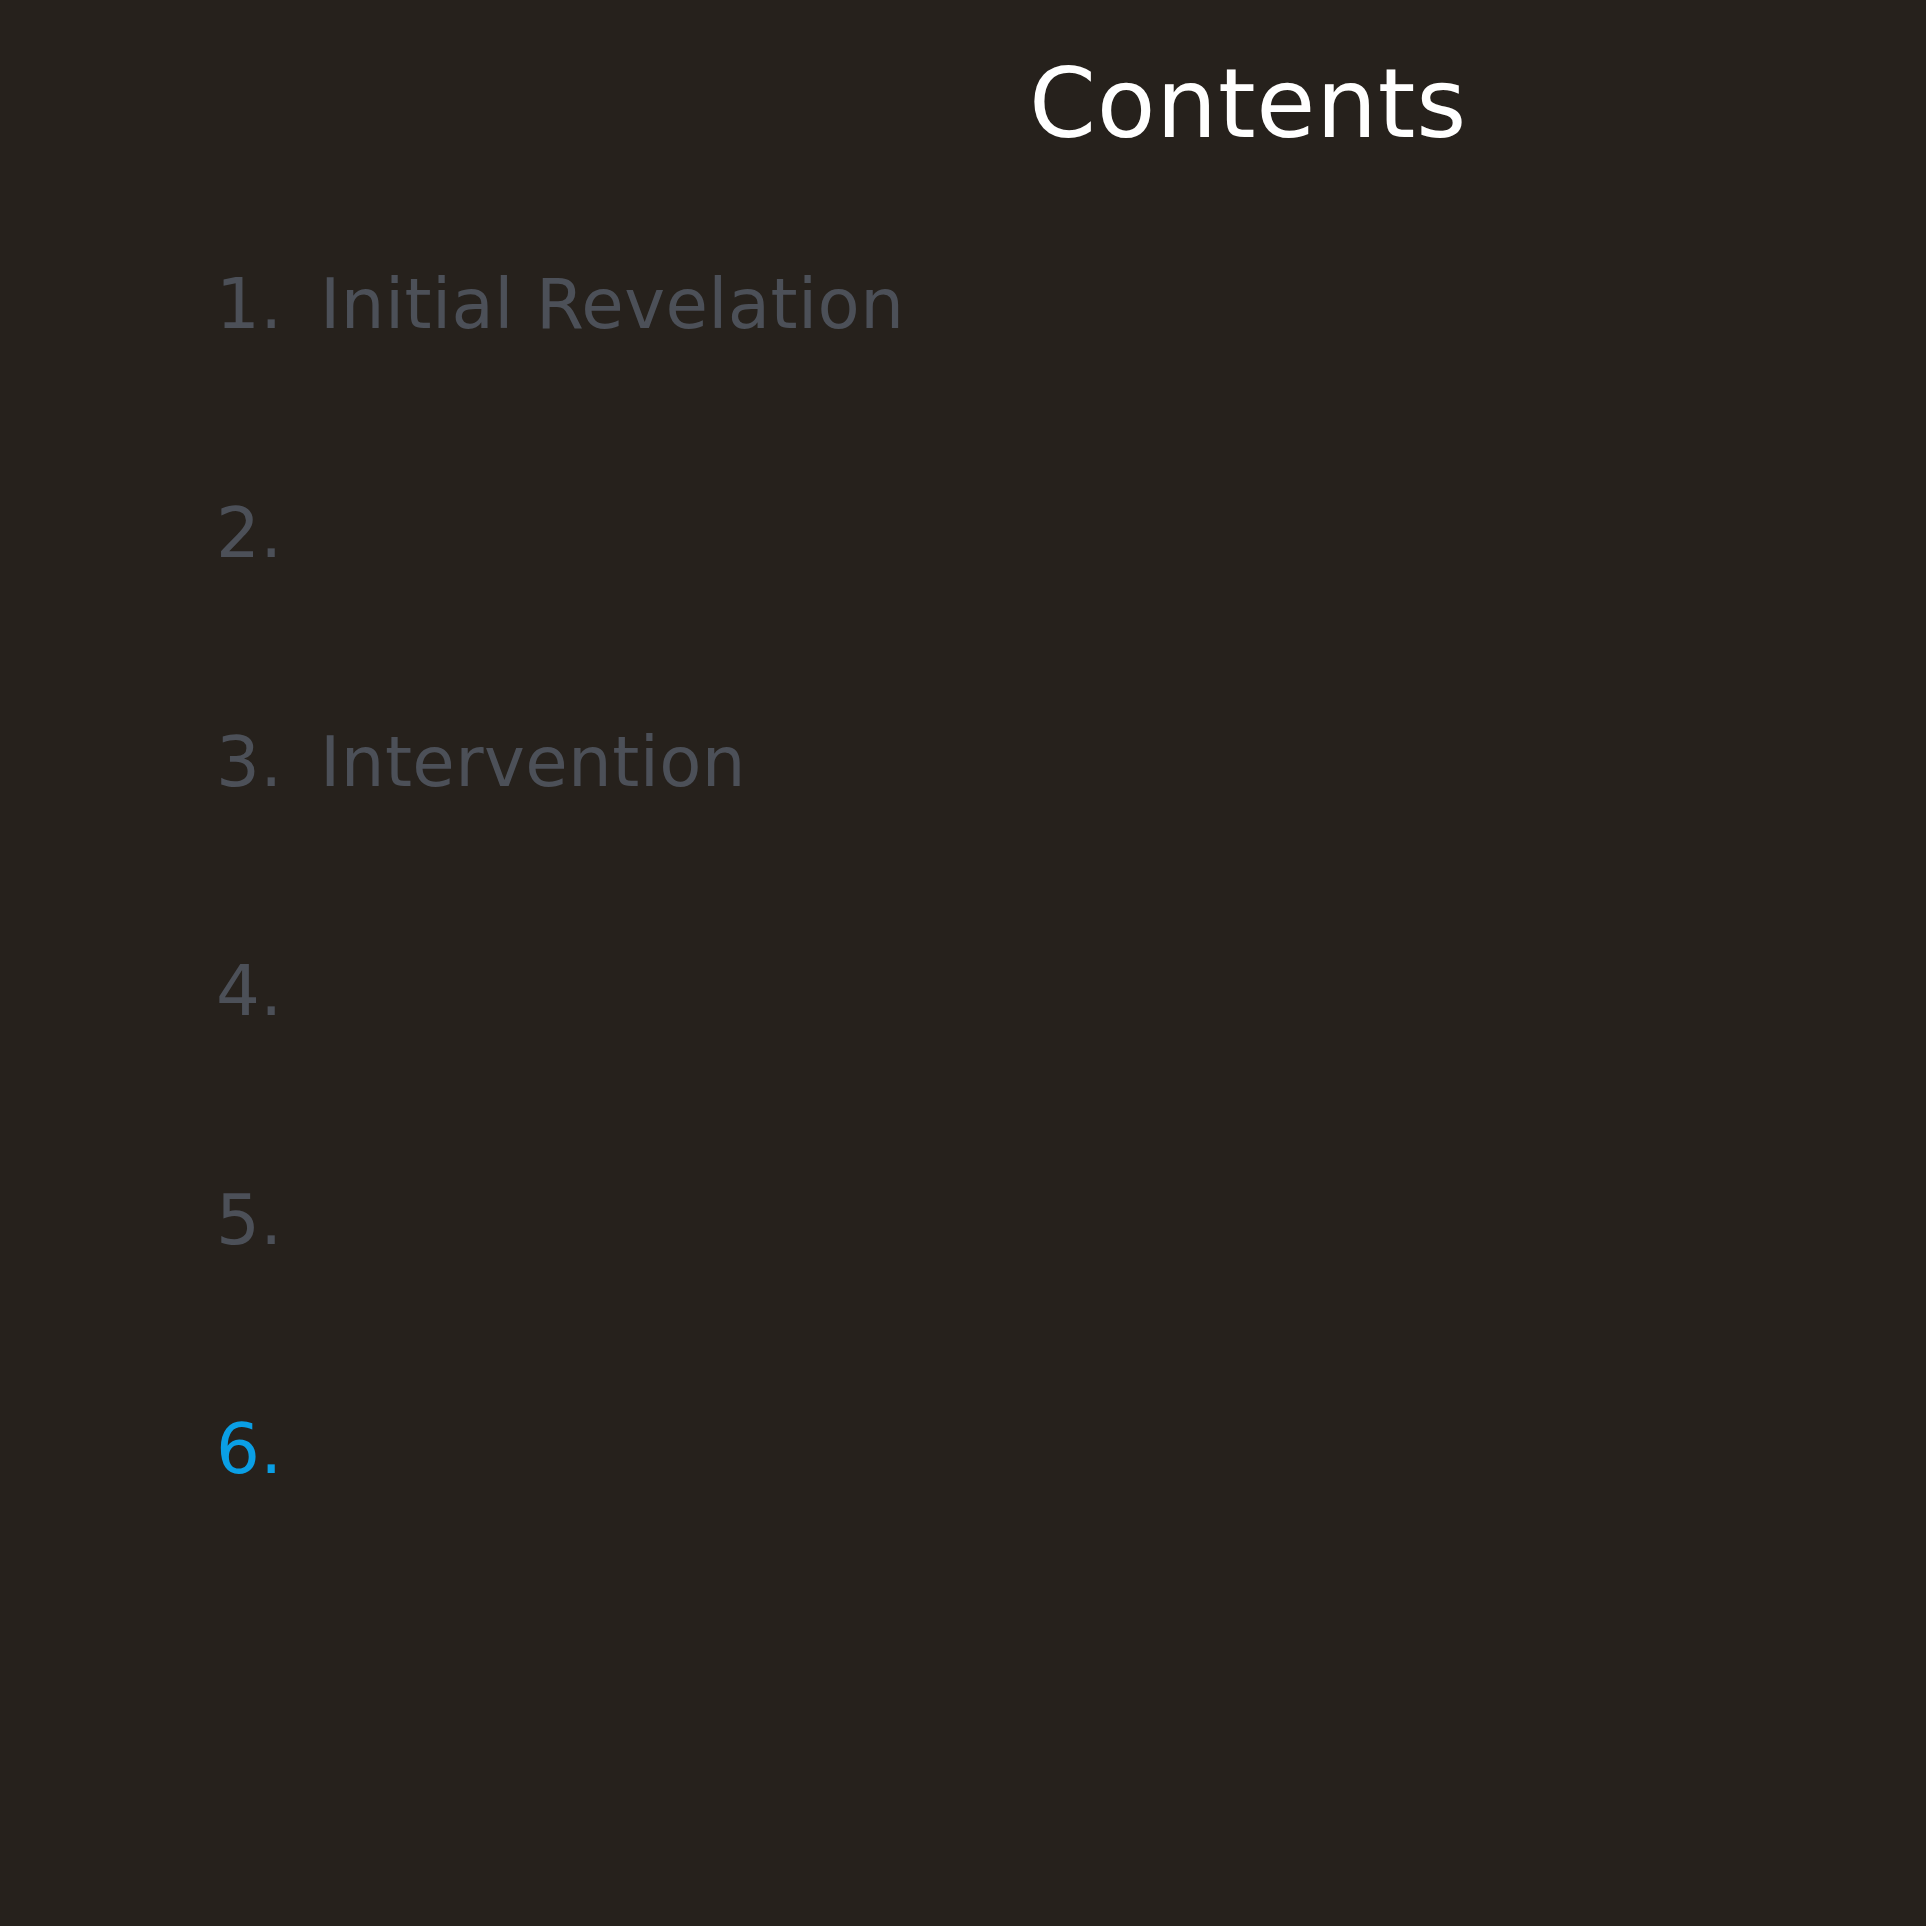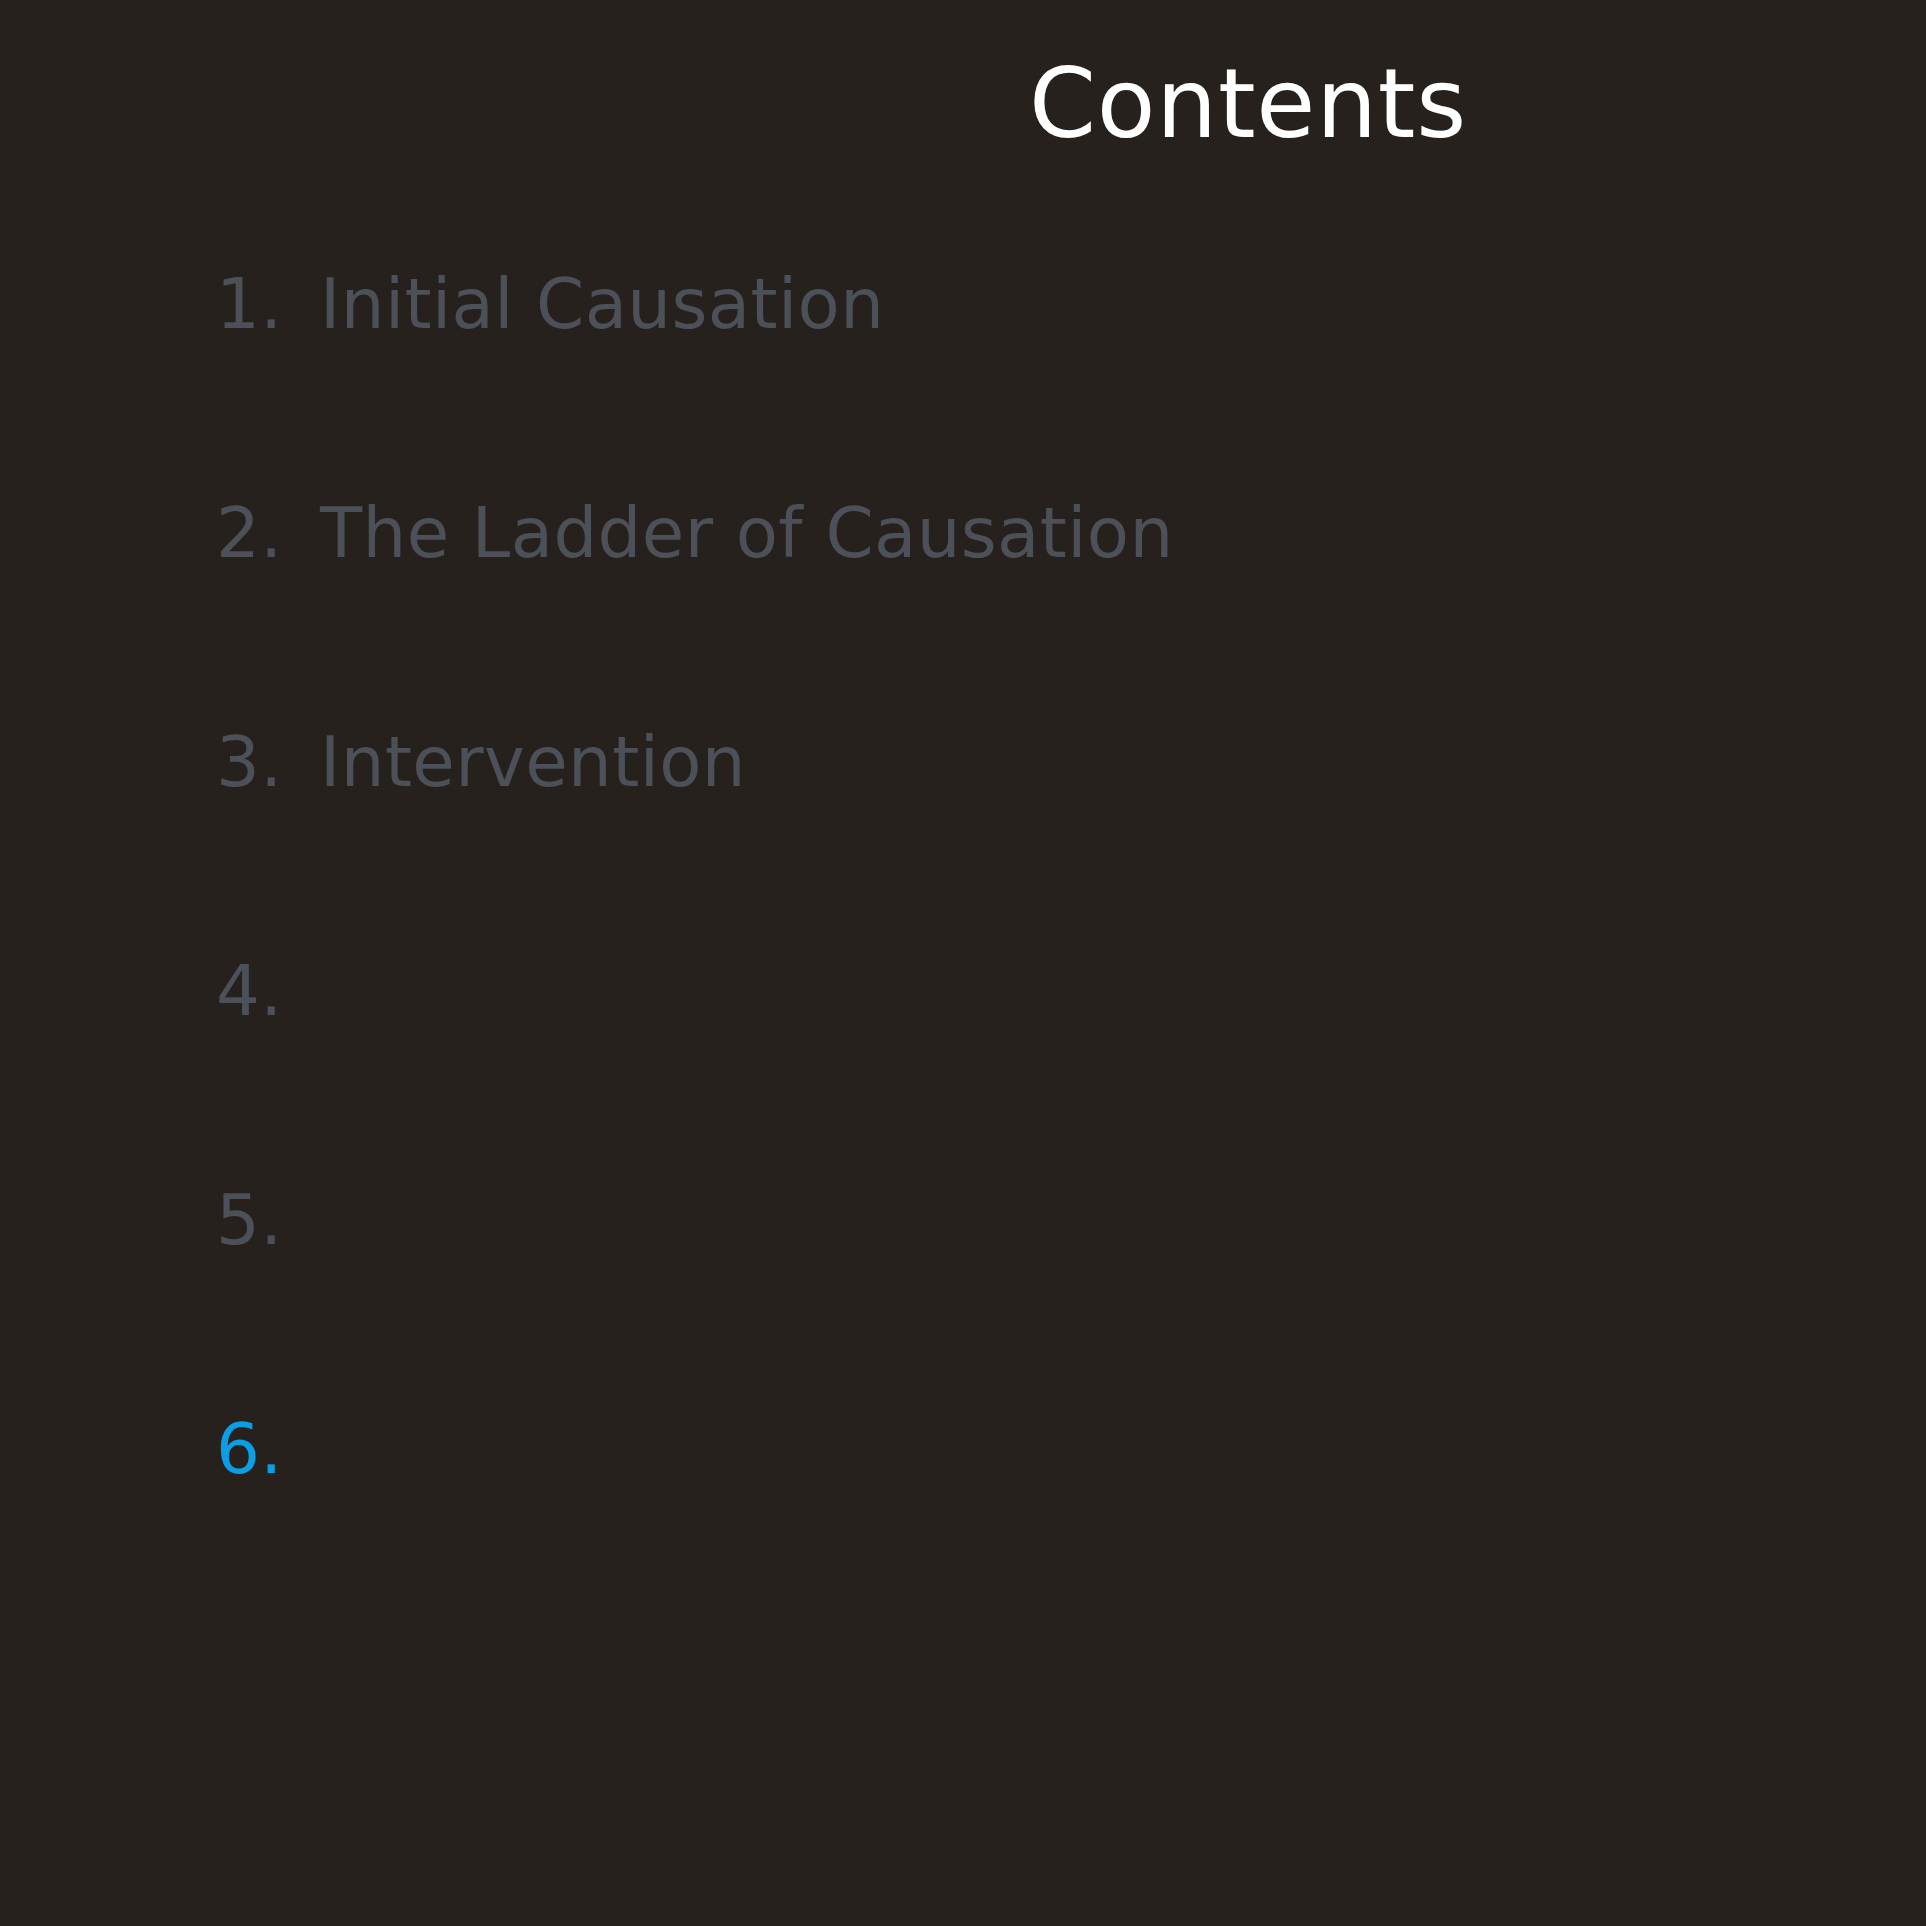"Initial Causation" span.toc-label { text: Causation -> Revelation }
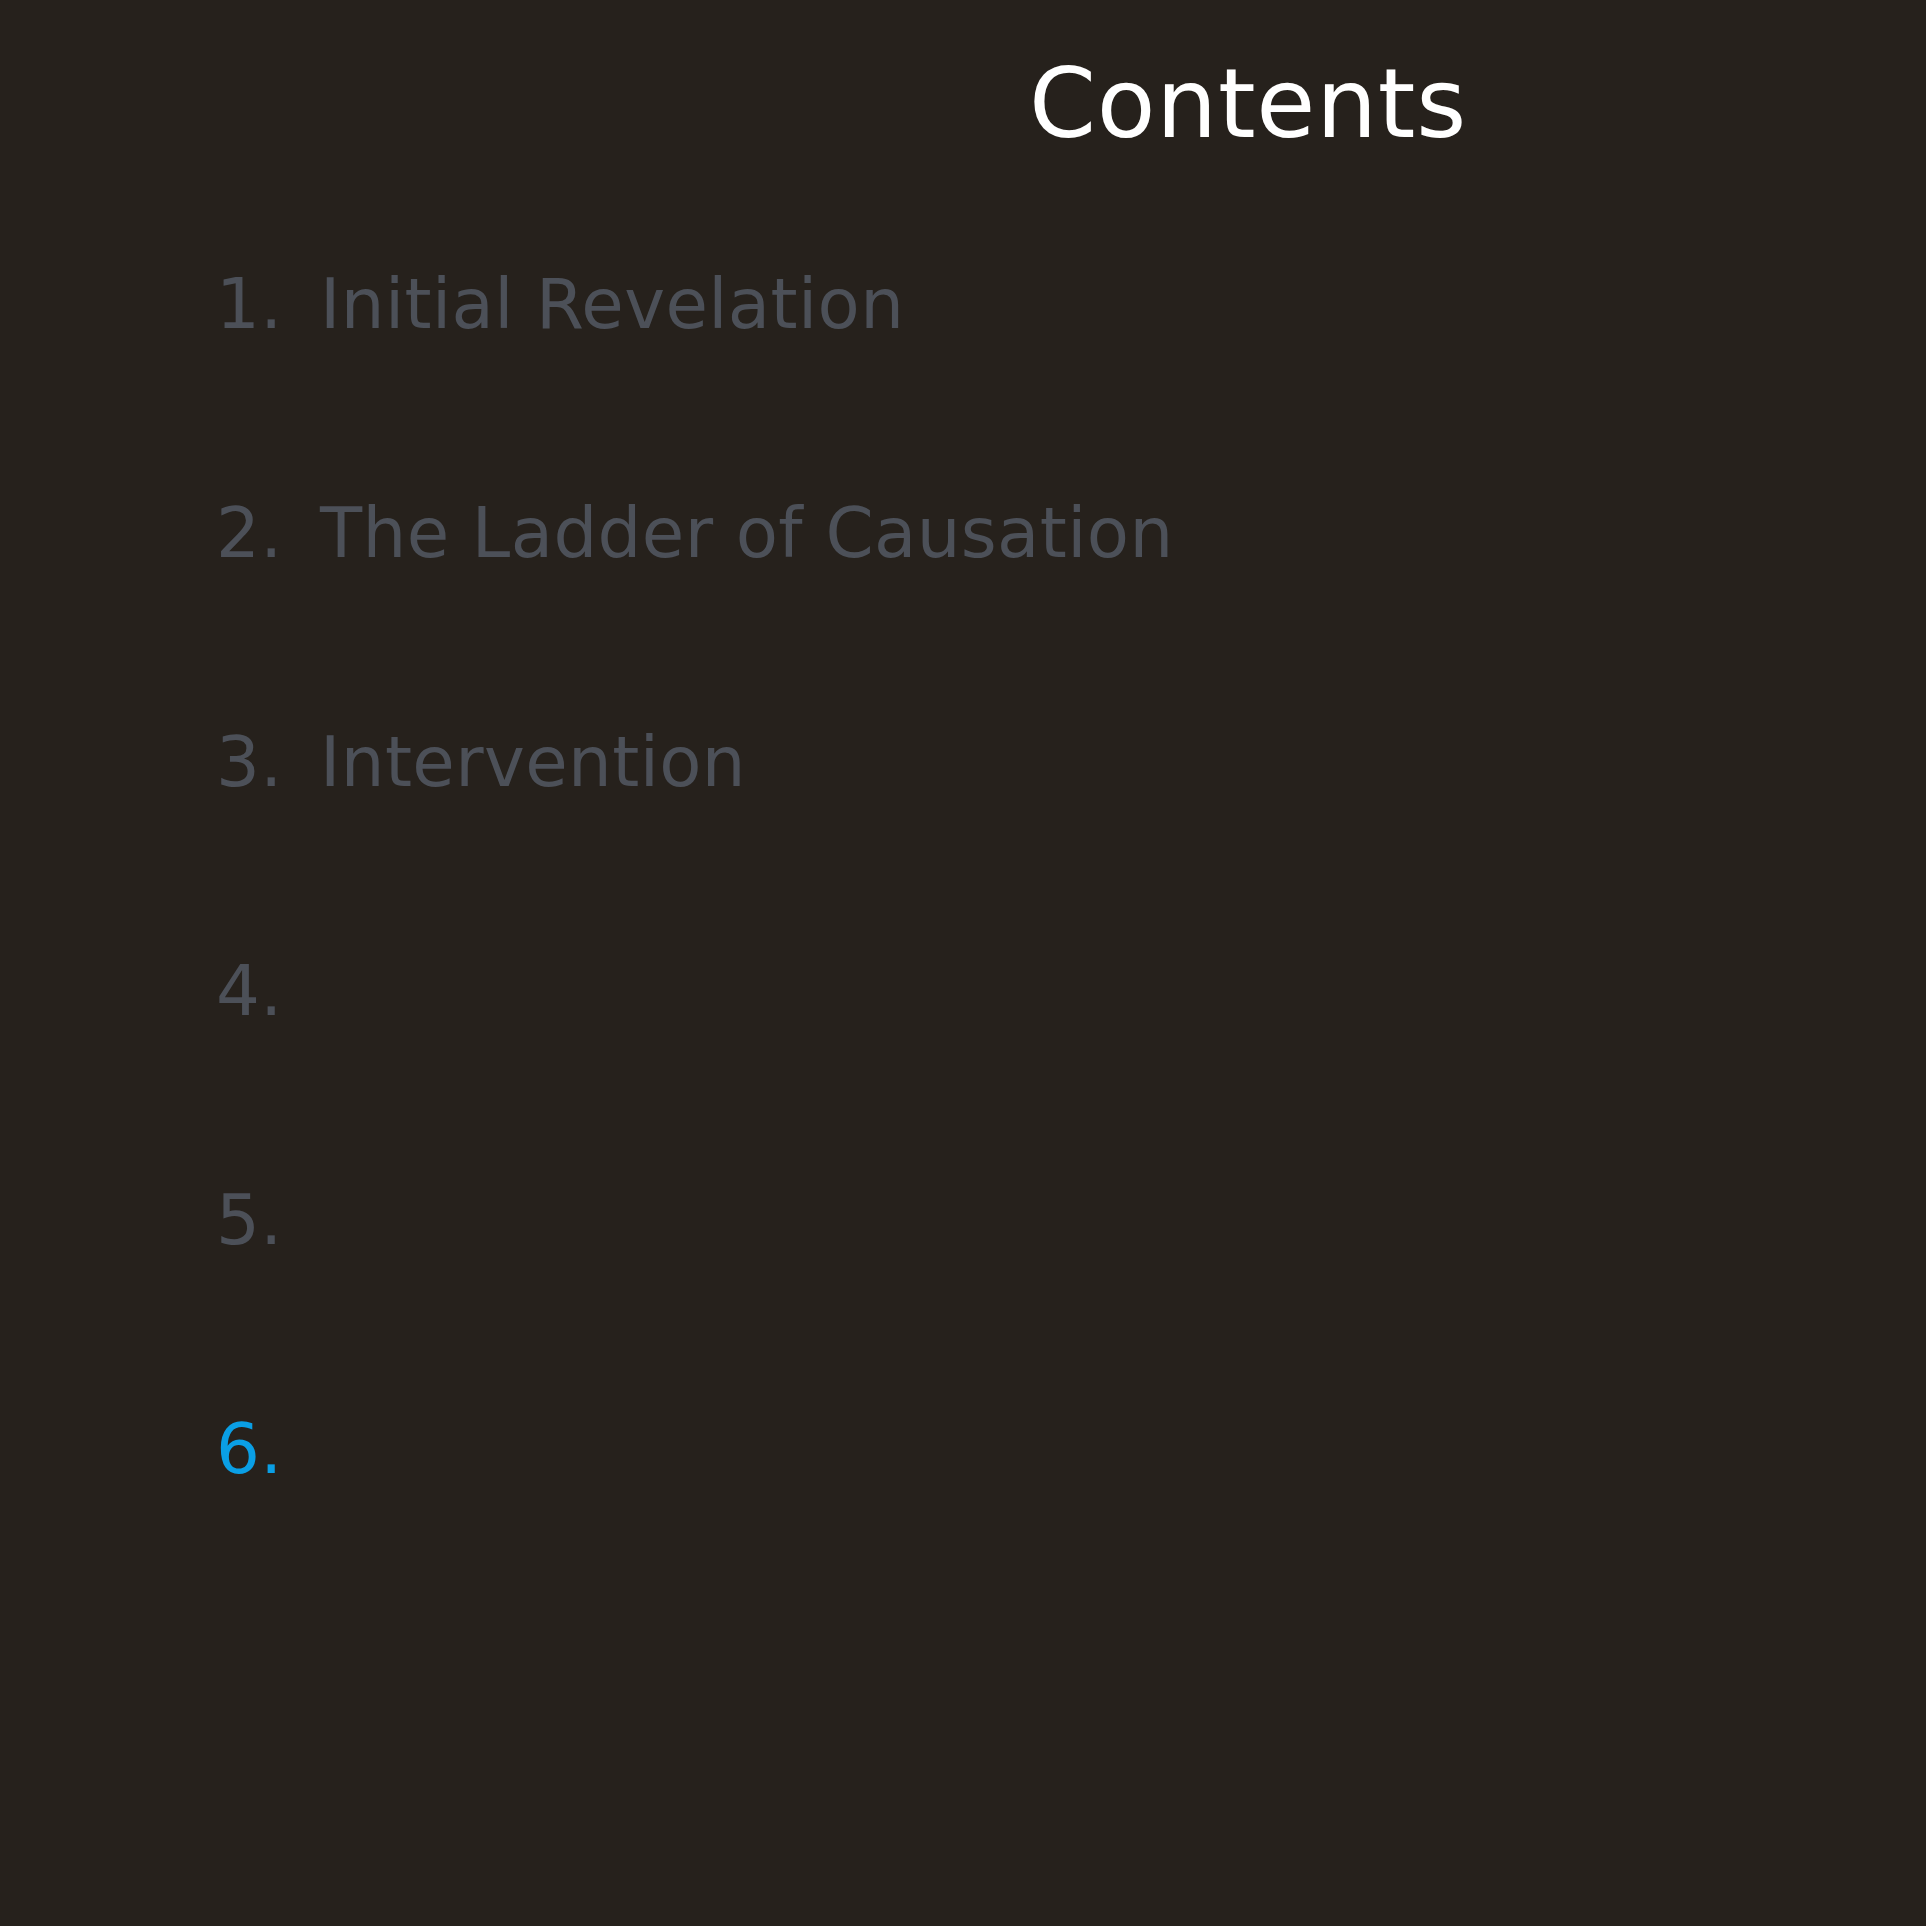"The Ladder of Causation" span.toc-label { html: <span>The Ladder of Causation</span> -> none }
